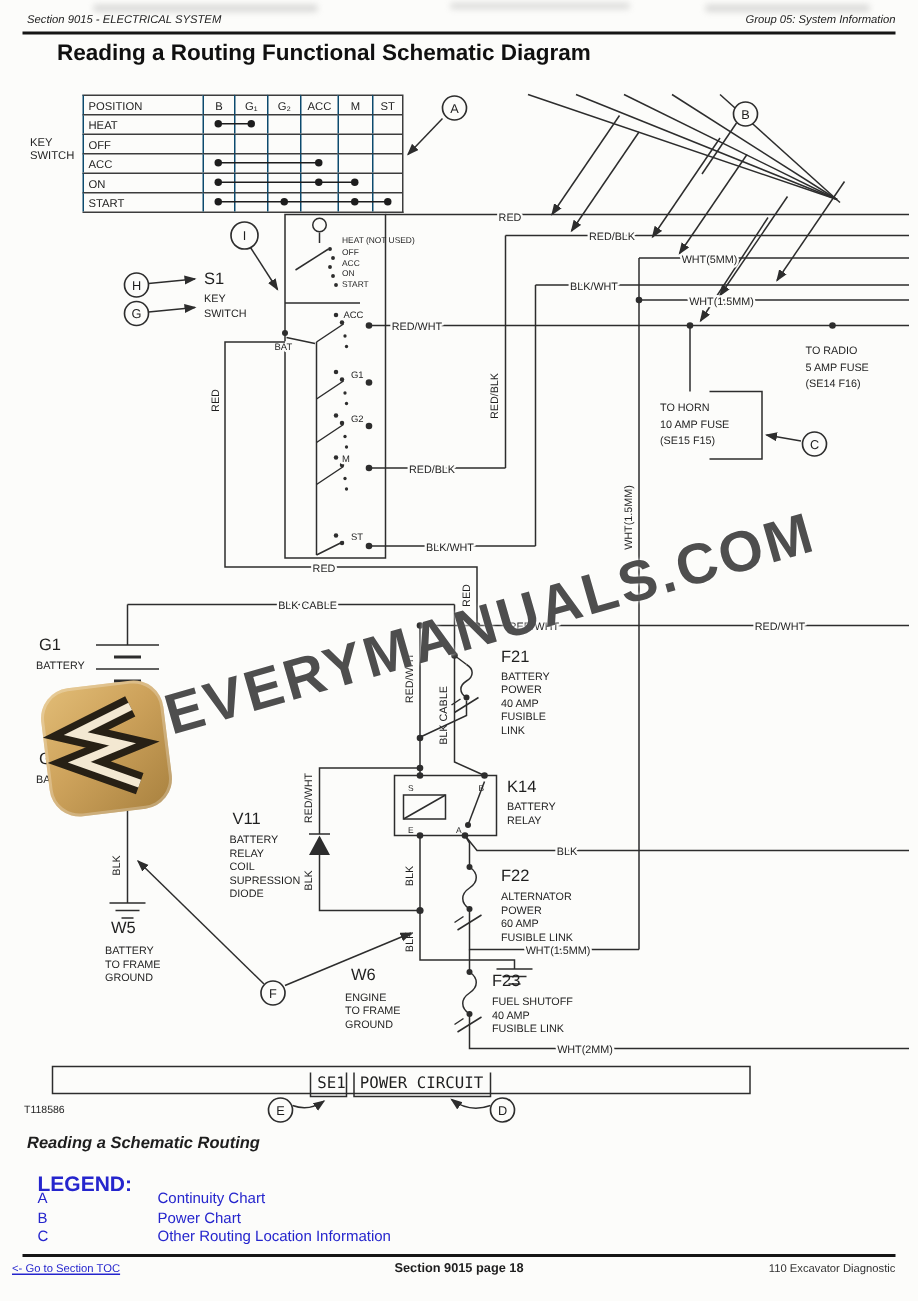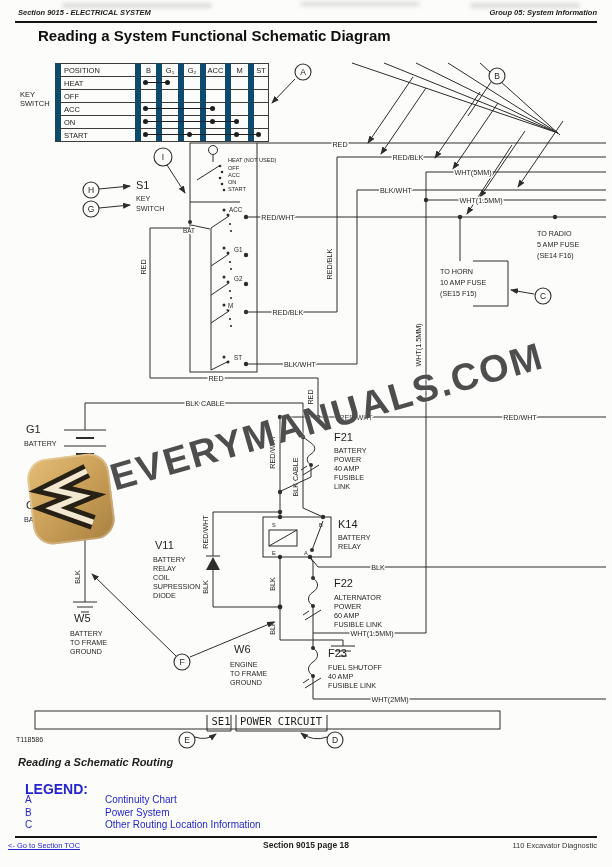"Section 9015 - ELECTRICAL SYSTEM" .hdr { font-weight: bold -> normal }
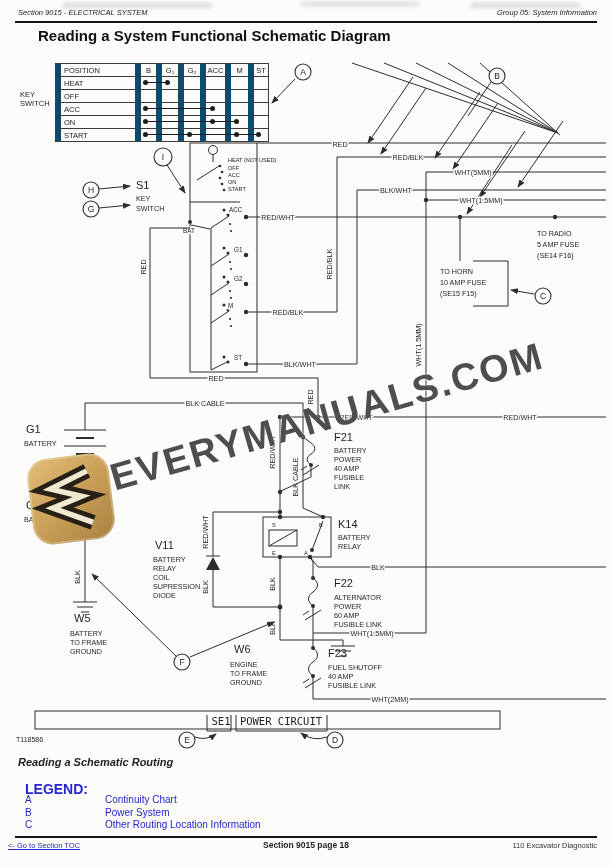"Reading a System Functional Schematic" div.abs { text: System -> Routing }
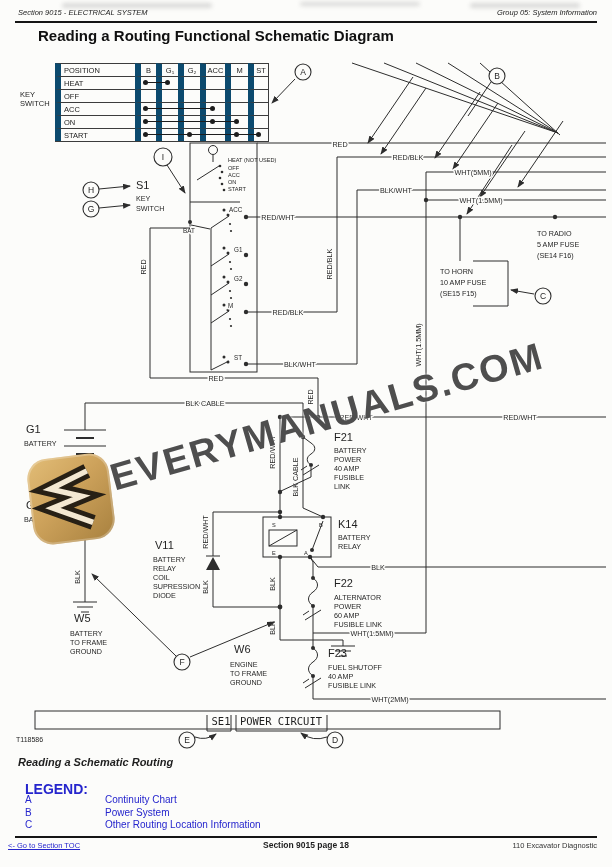"POSITION" .kc { border-left: 6px solid #0c4a6e -> 1px solid #0c4a6e }
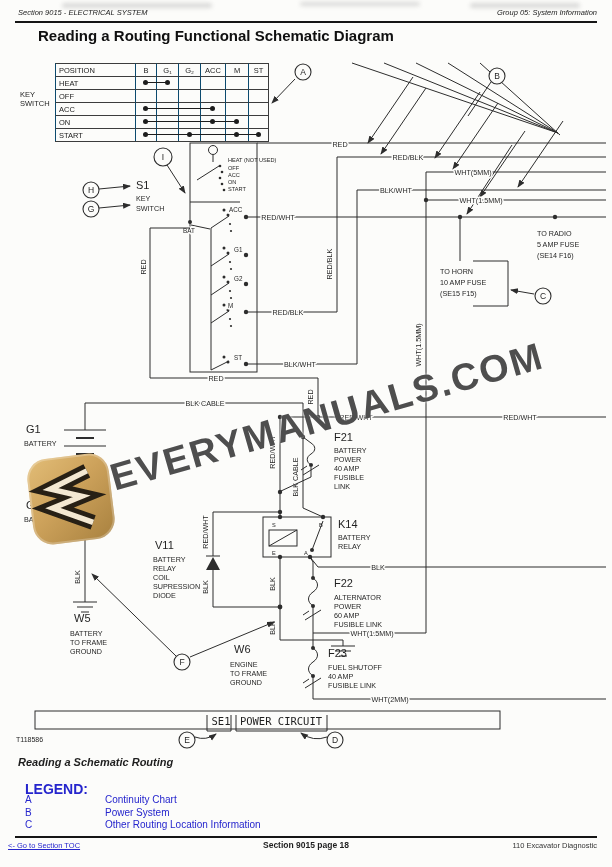"Power System" div.abs { text: System -> Chart }
